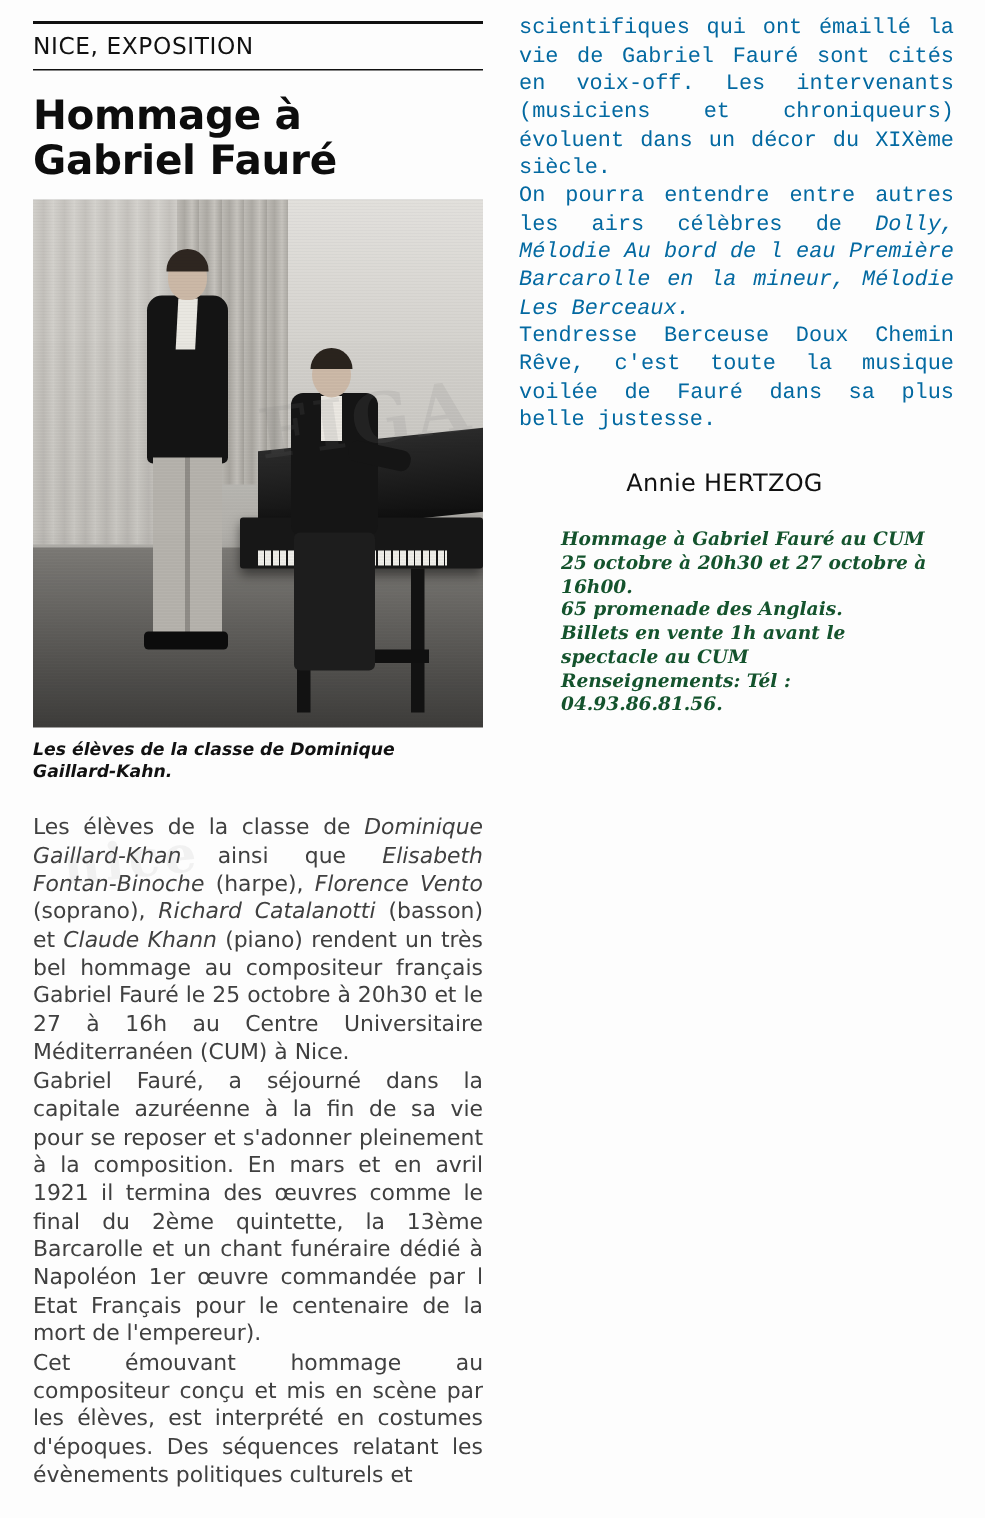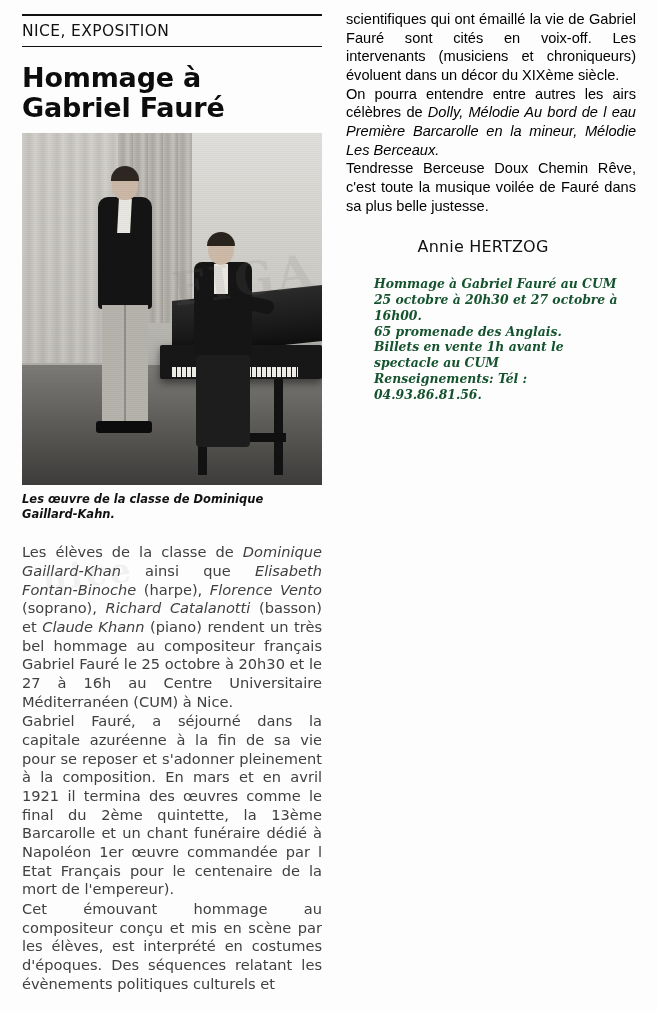"scientifiques qui ont émaillé la" .body-right { color: #000000 -> #0369a1; font-family: Liberation Sans, sans-serif -> Liberation Mono, monospace }
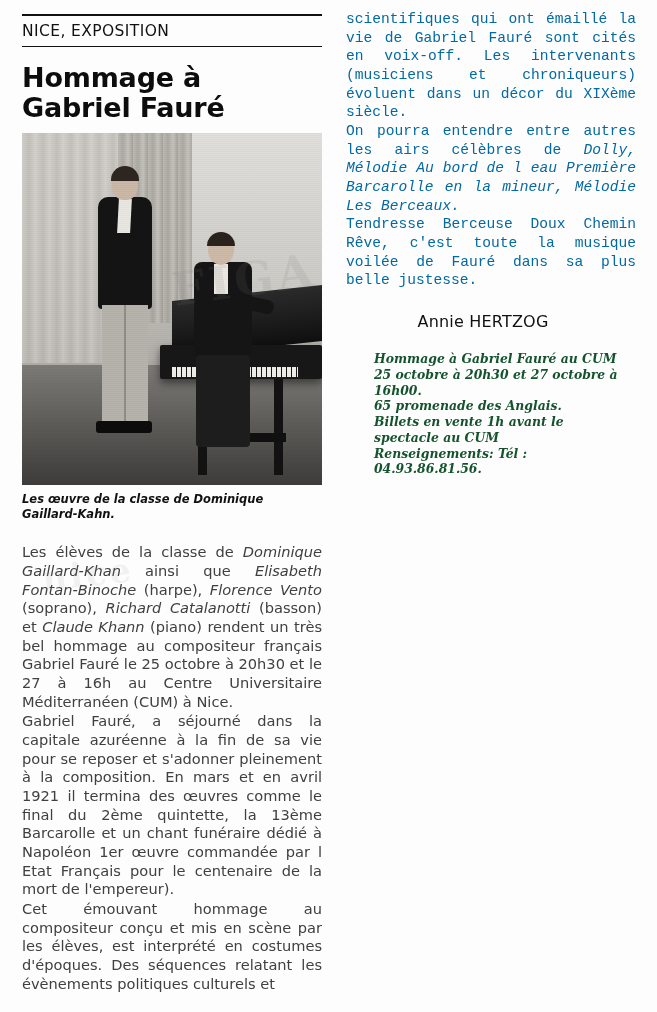"Les œuvre de la classe" div.photo-caption { text: œuvre -> élèves }
